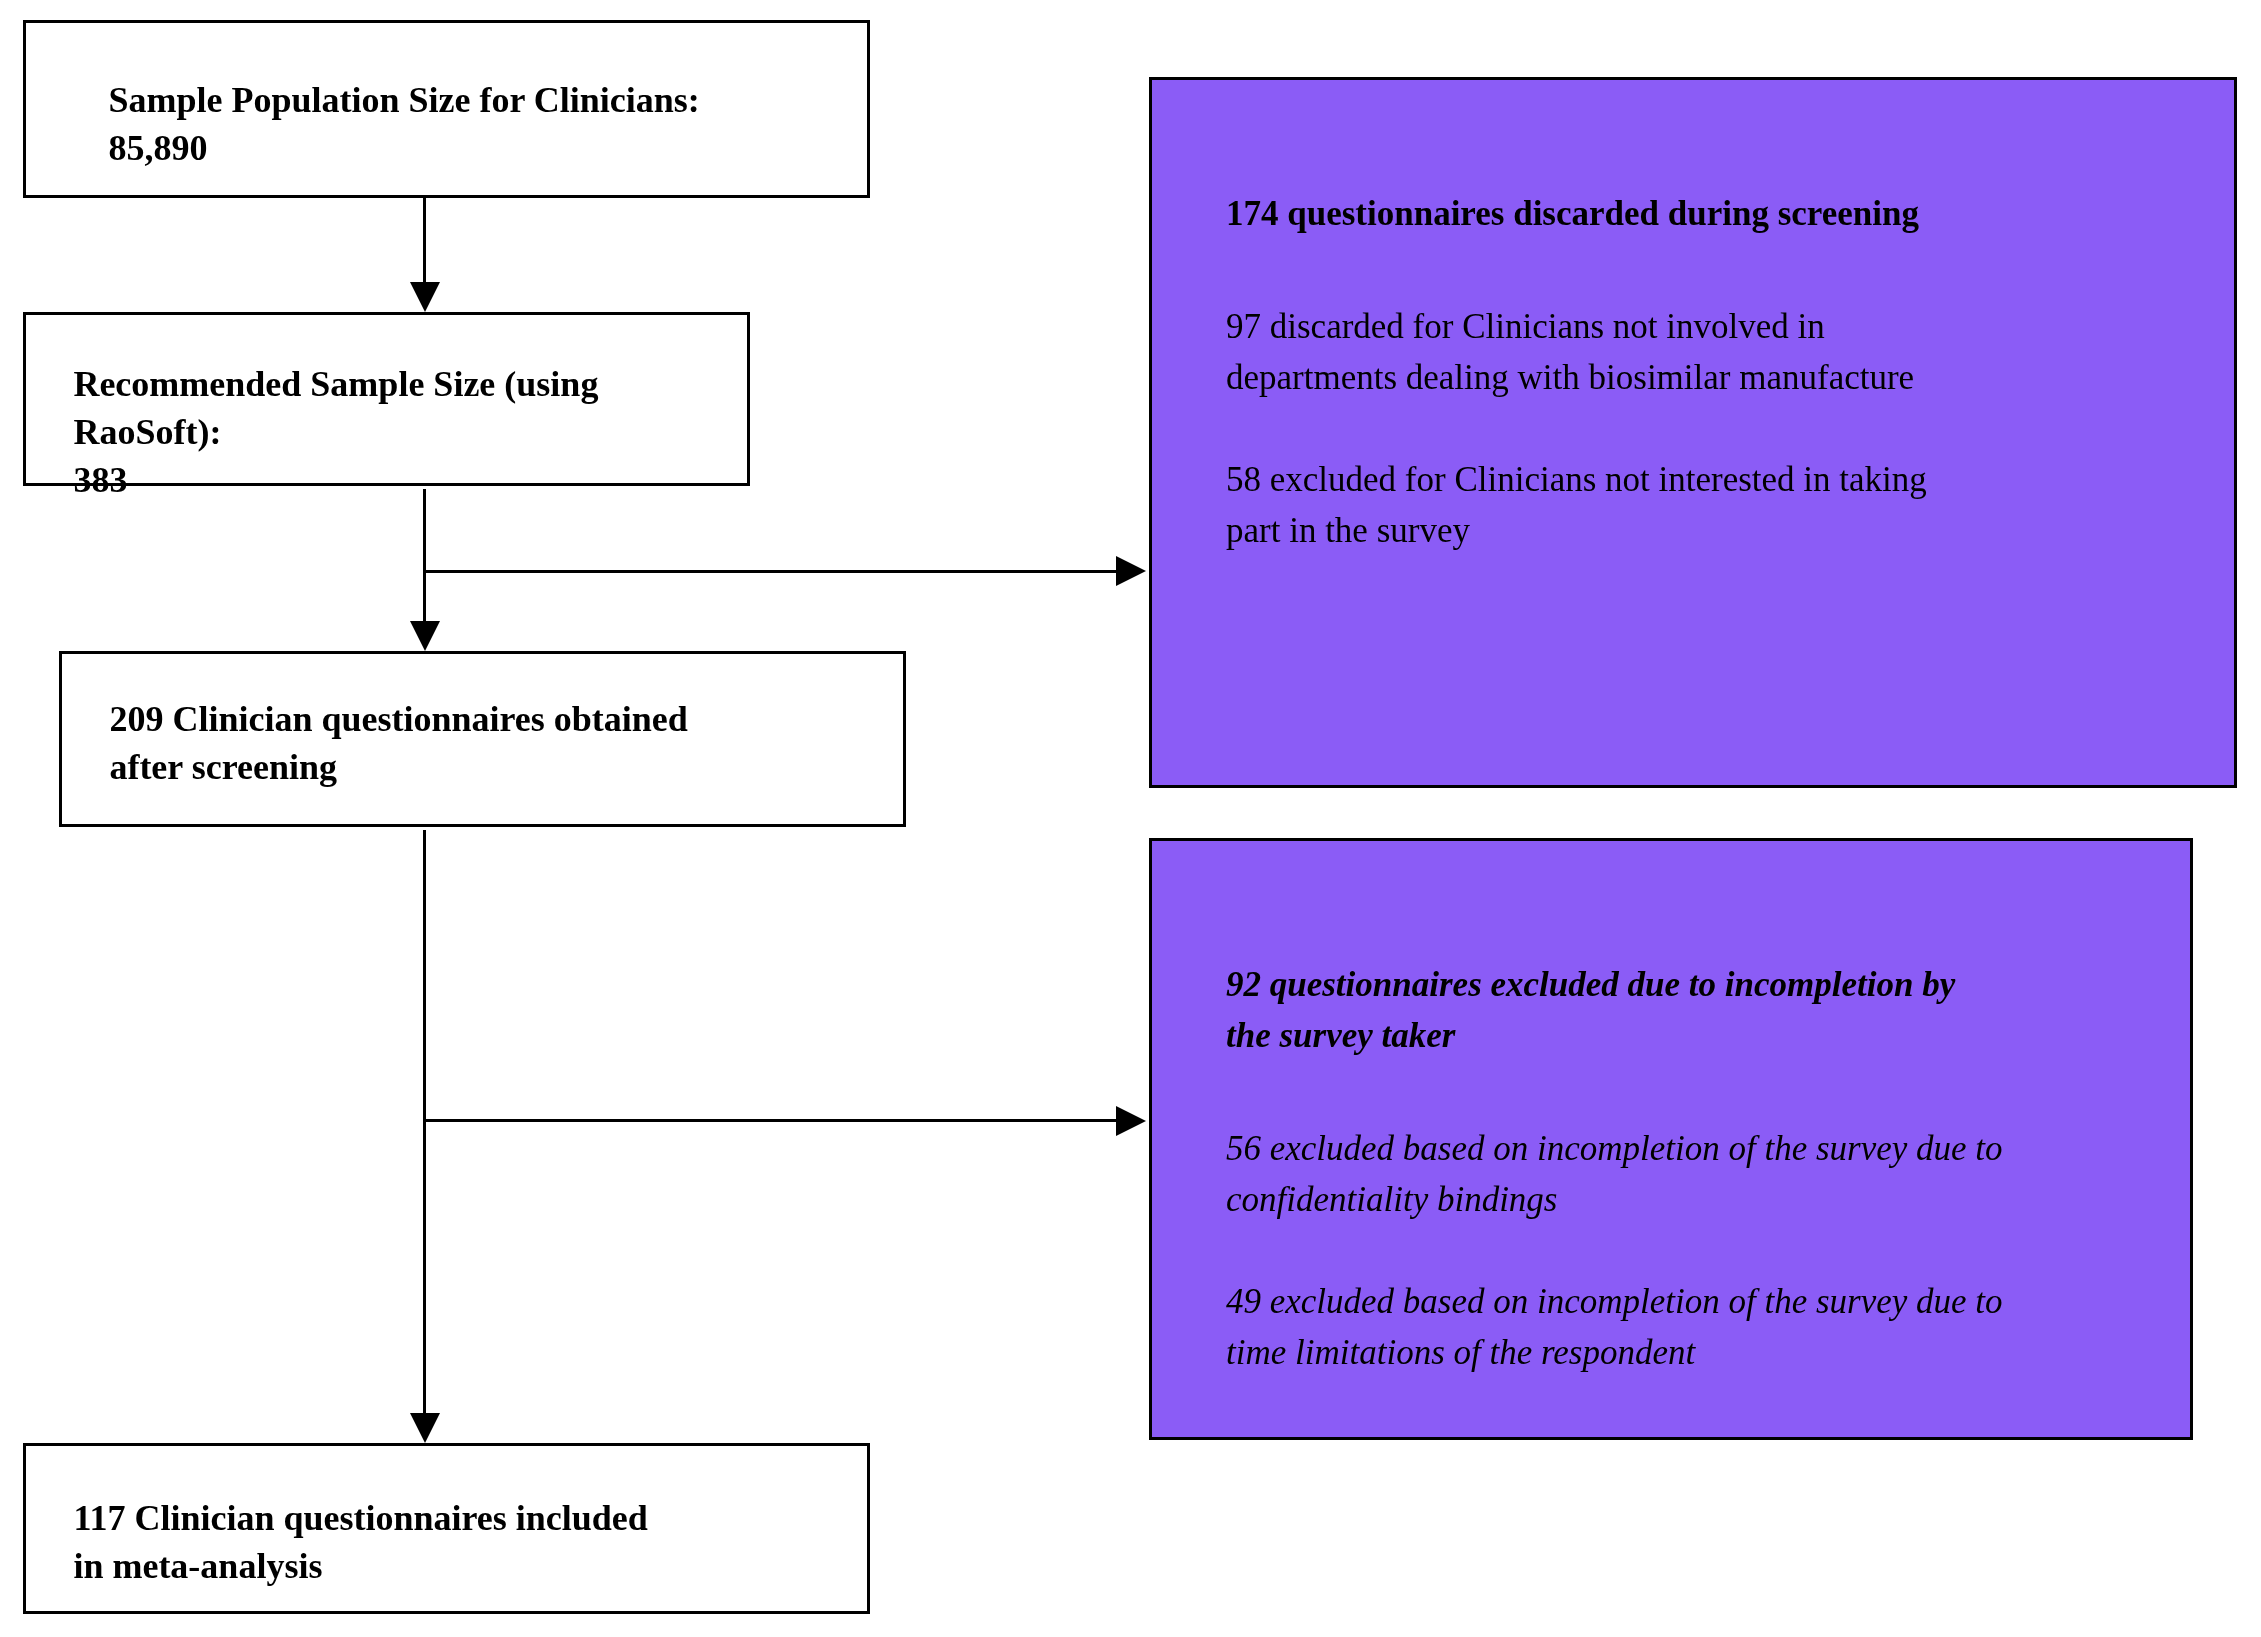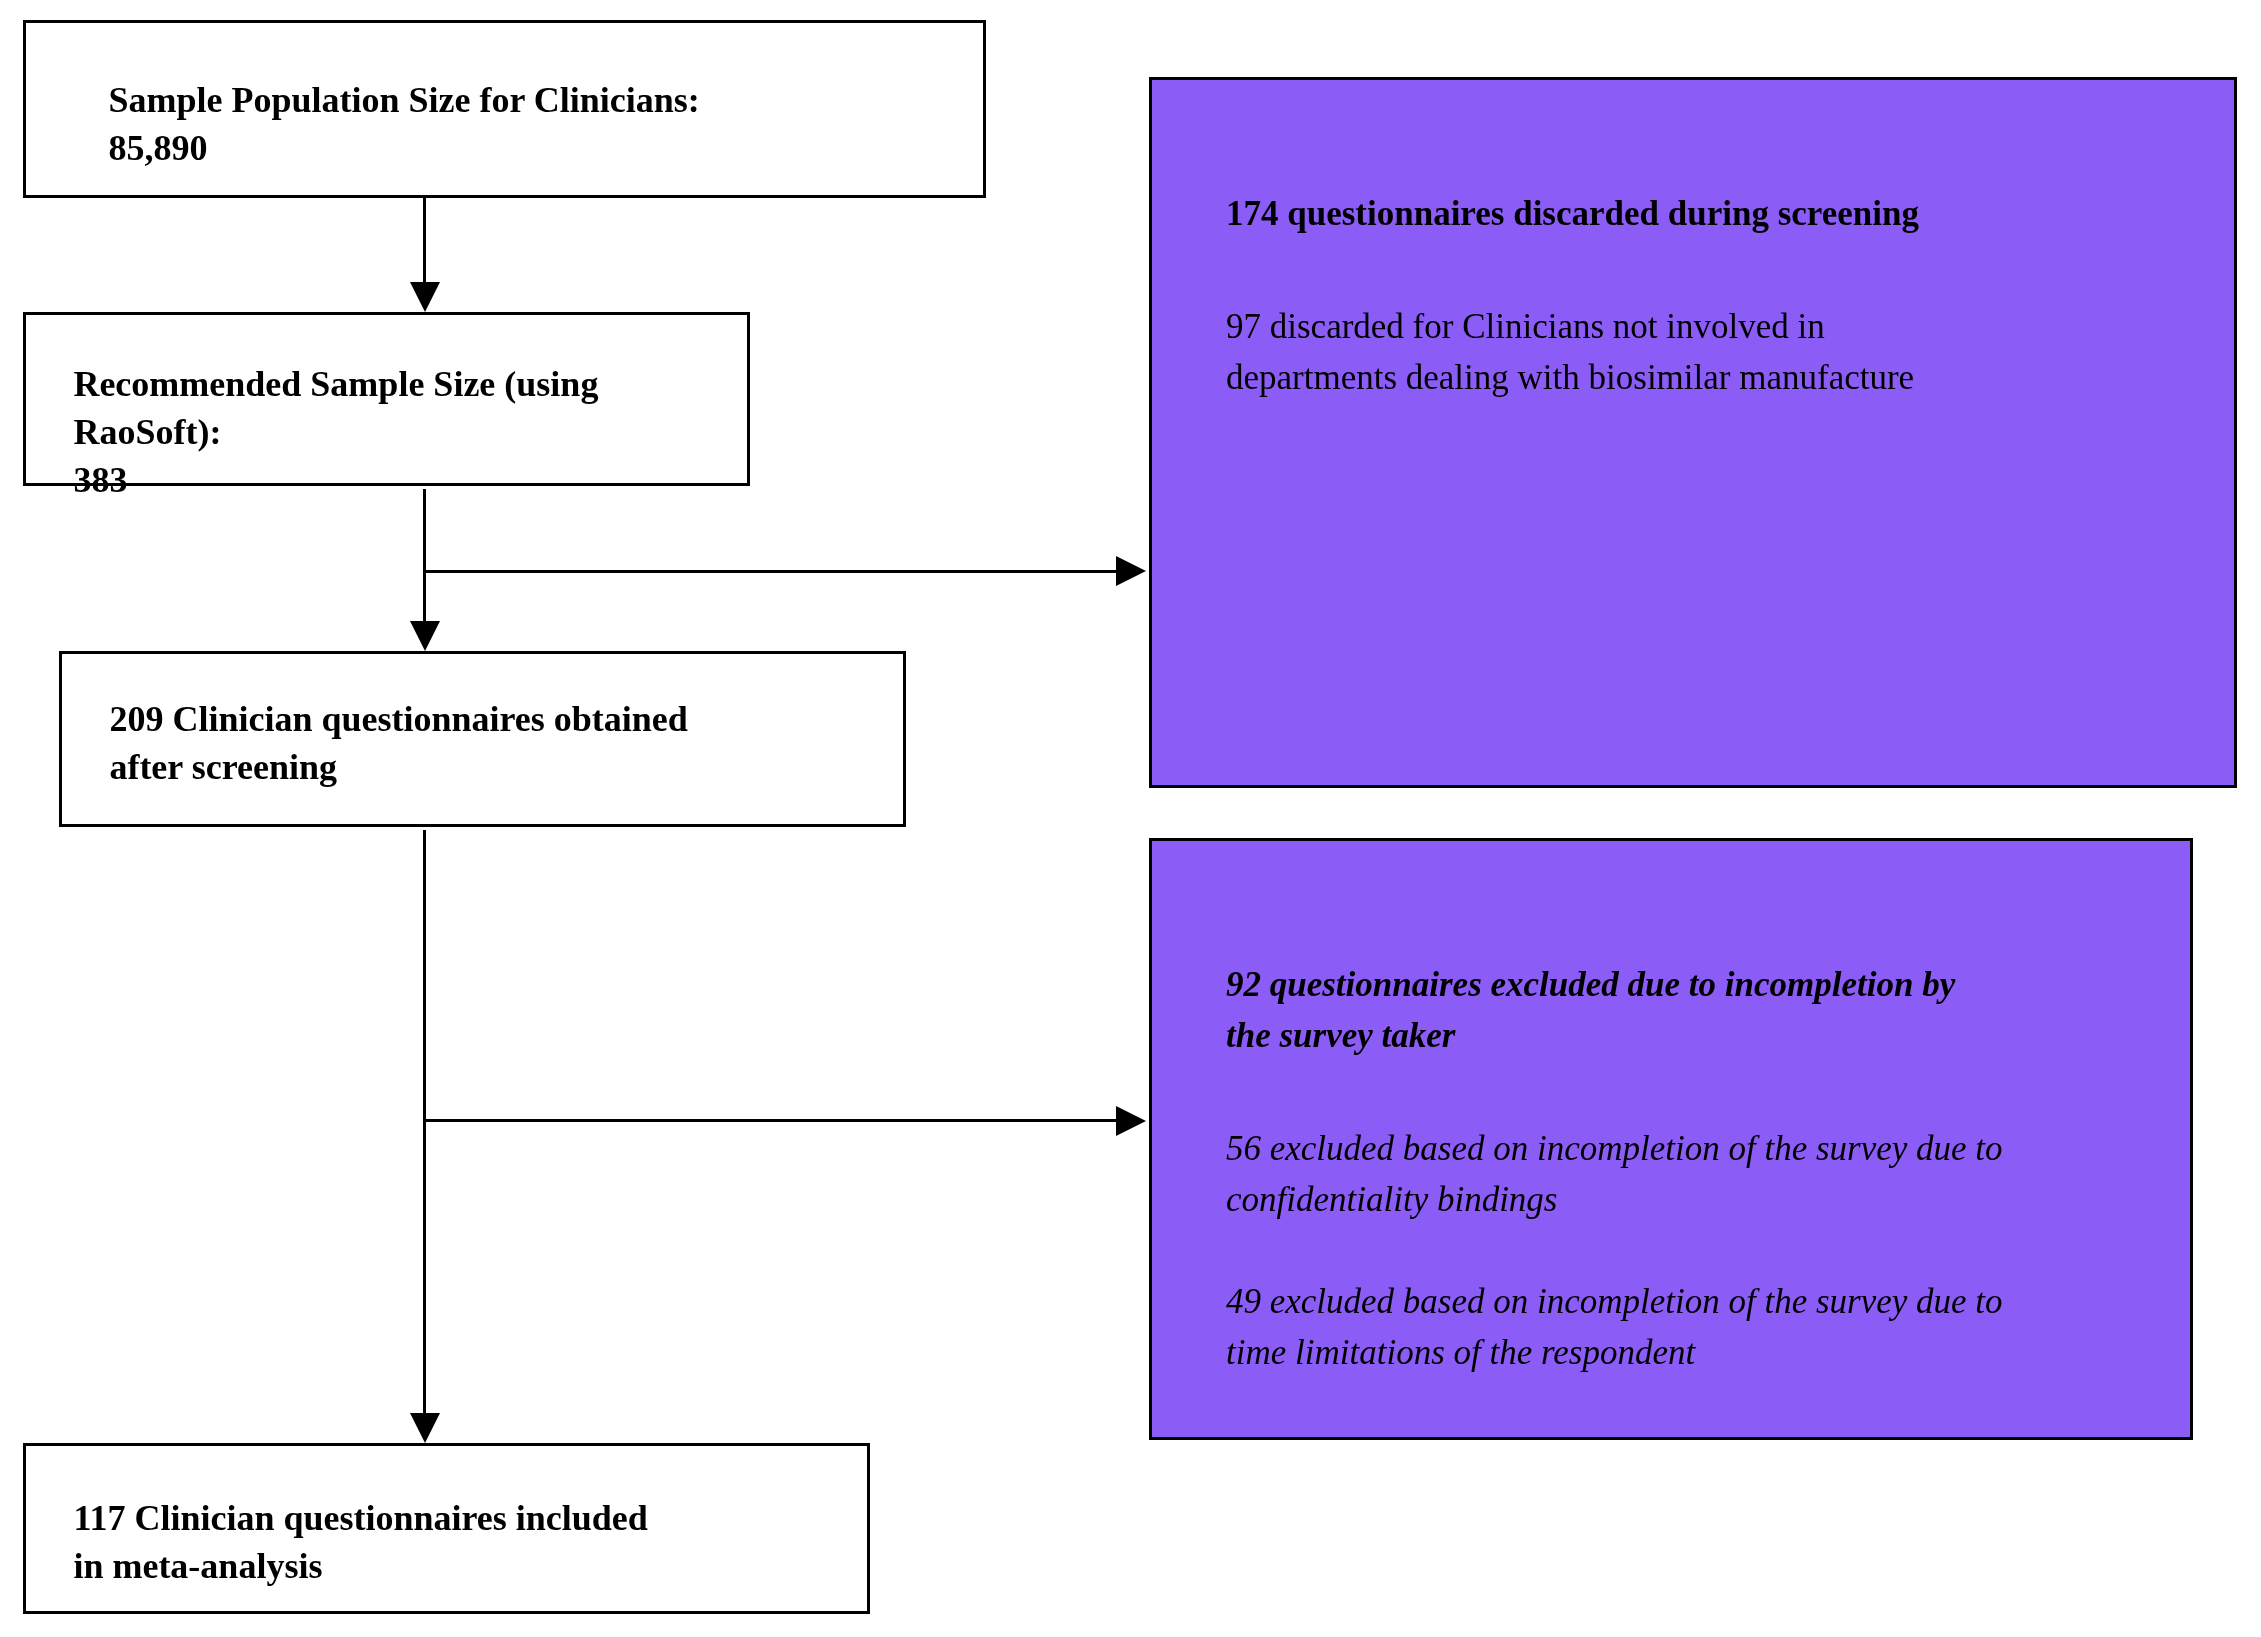"Sample Population Size for Clinicians:" div.flow-box { width: 963px -> 847px }
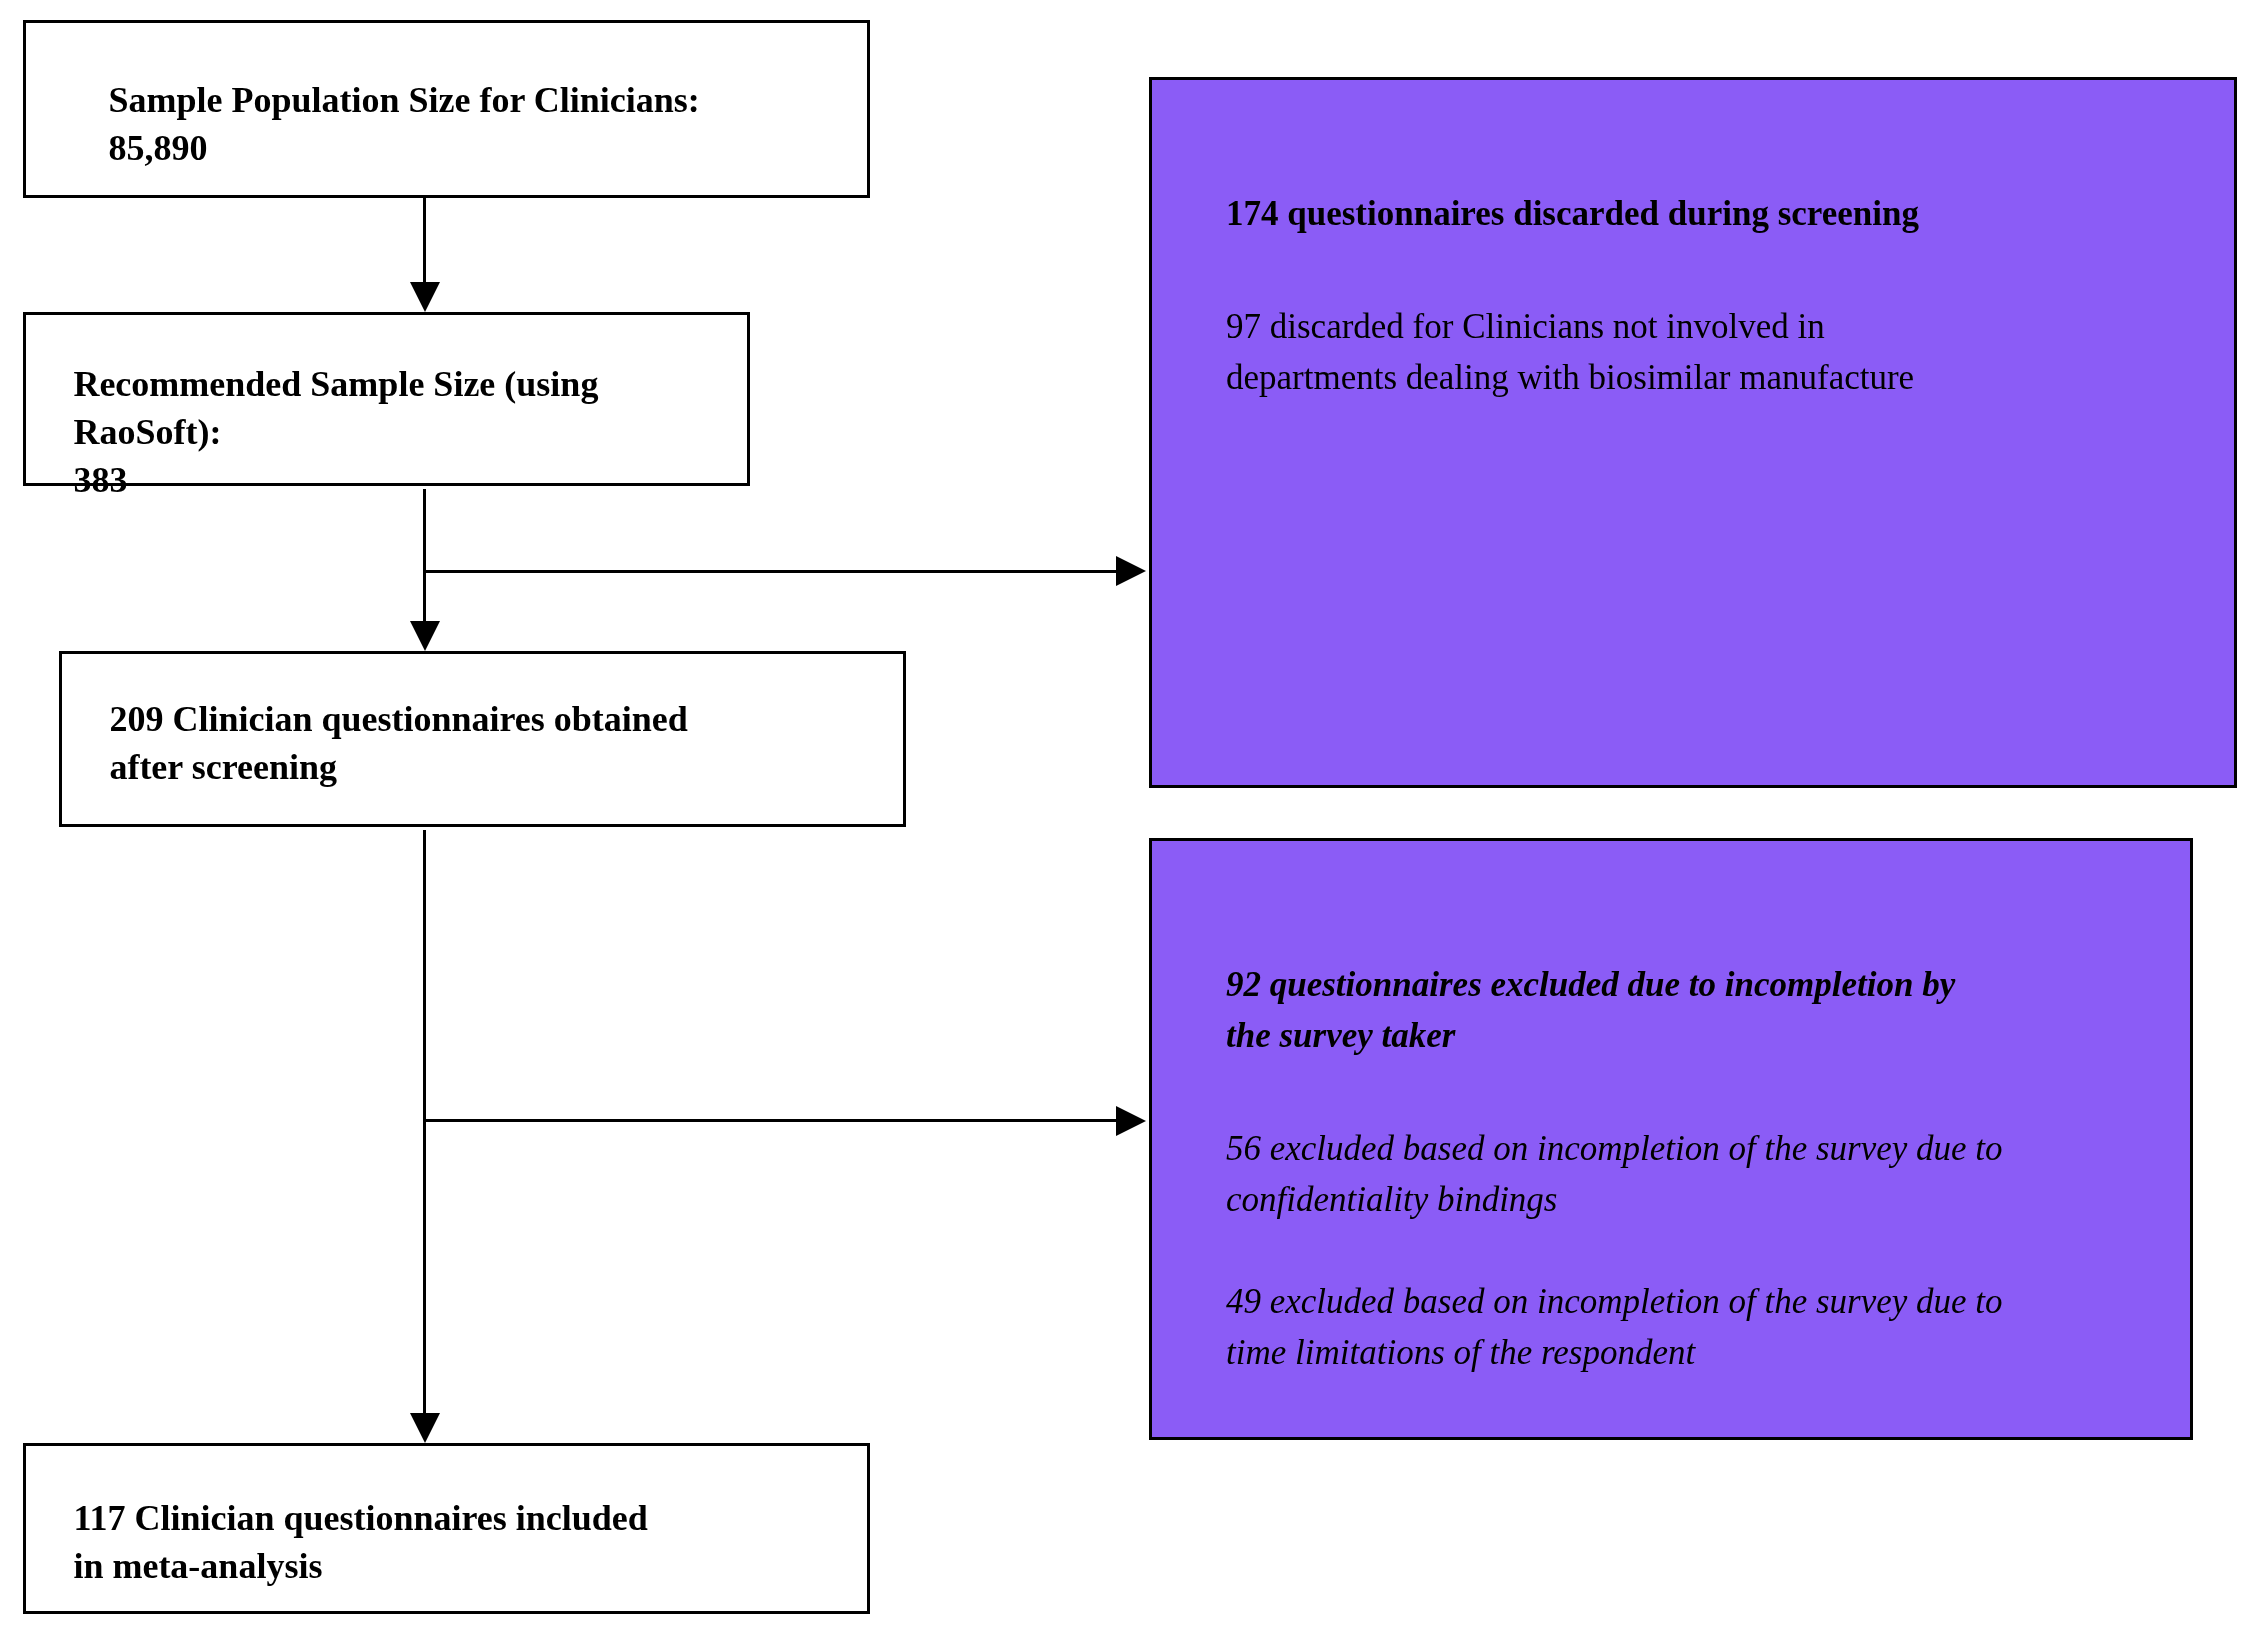"58 excluded for Clinicians not" div.box-item { html: none -> <div>58 excluded for Clinicians not interested in taking part in the survey</div> }
